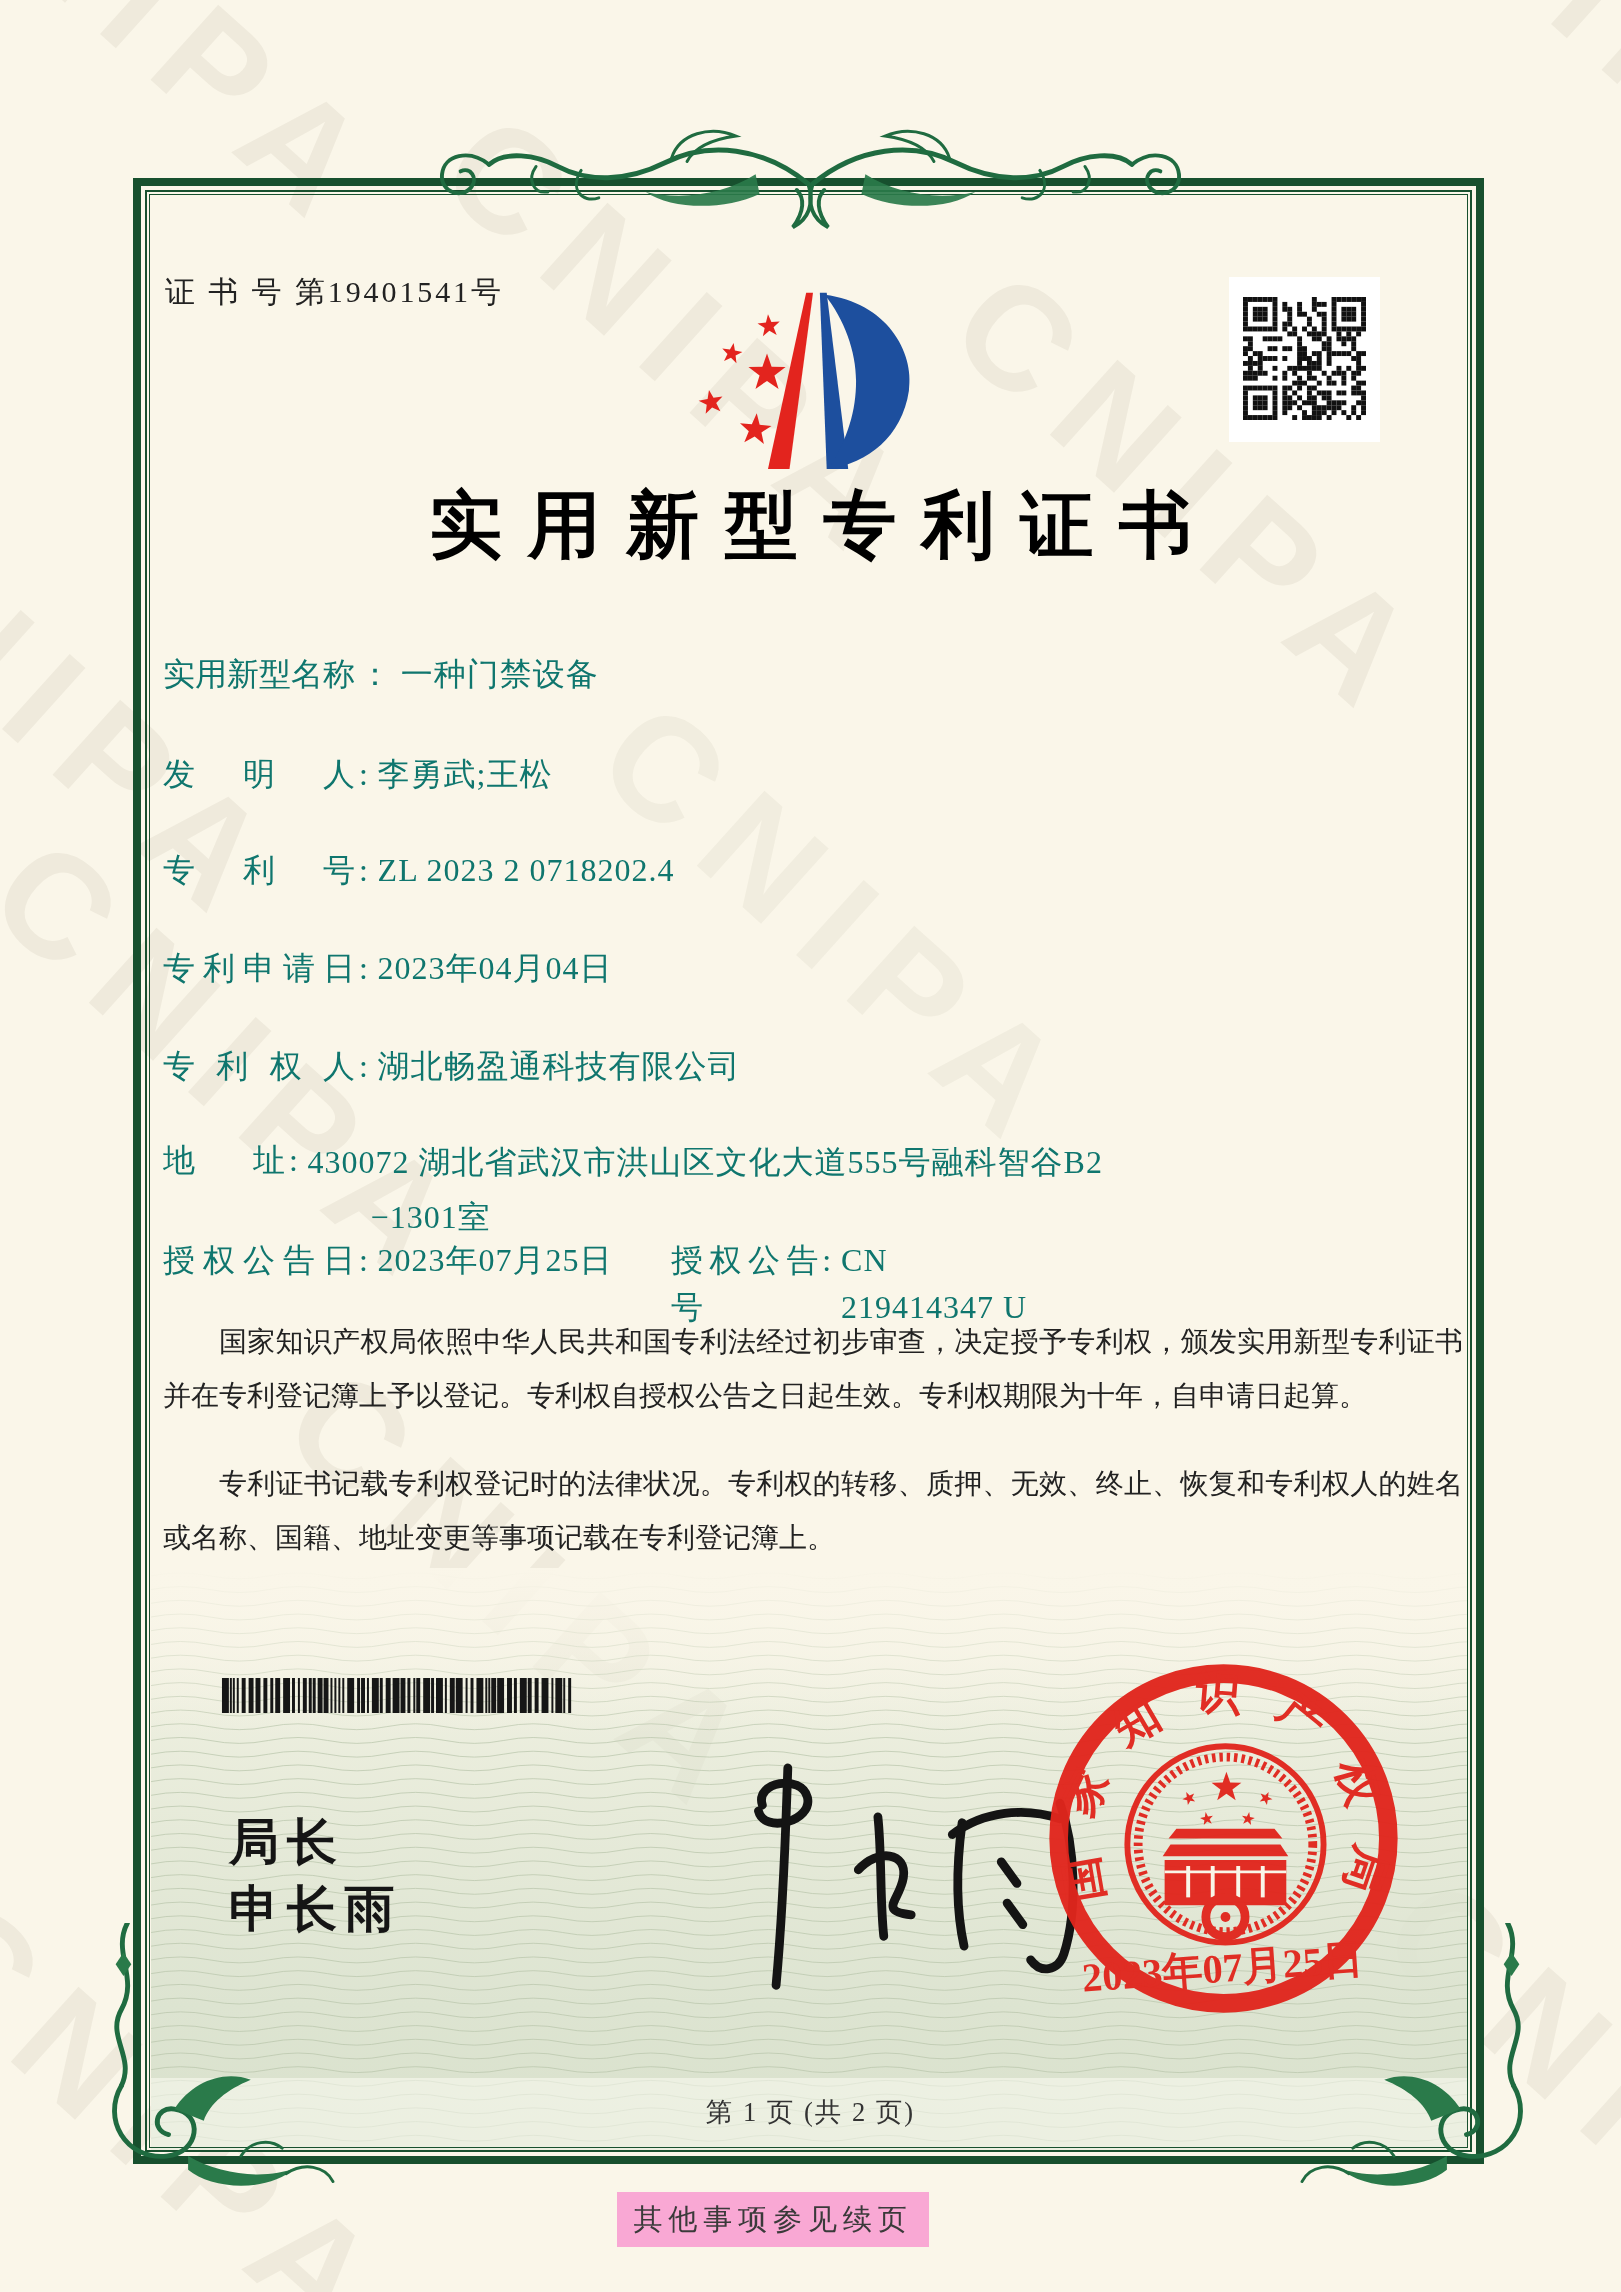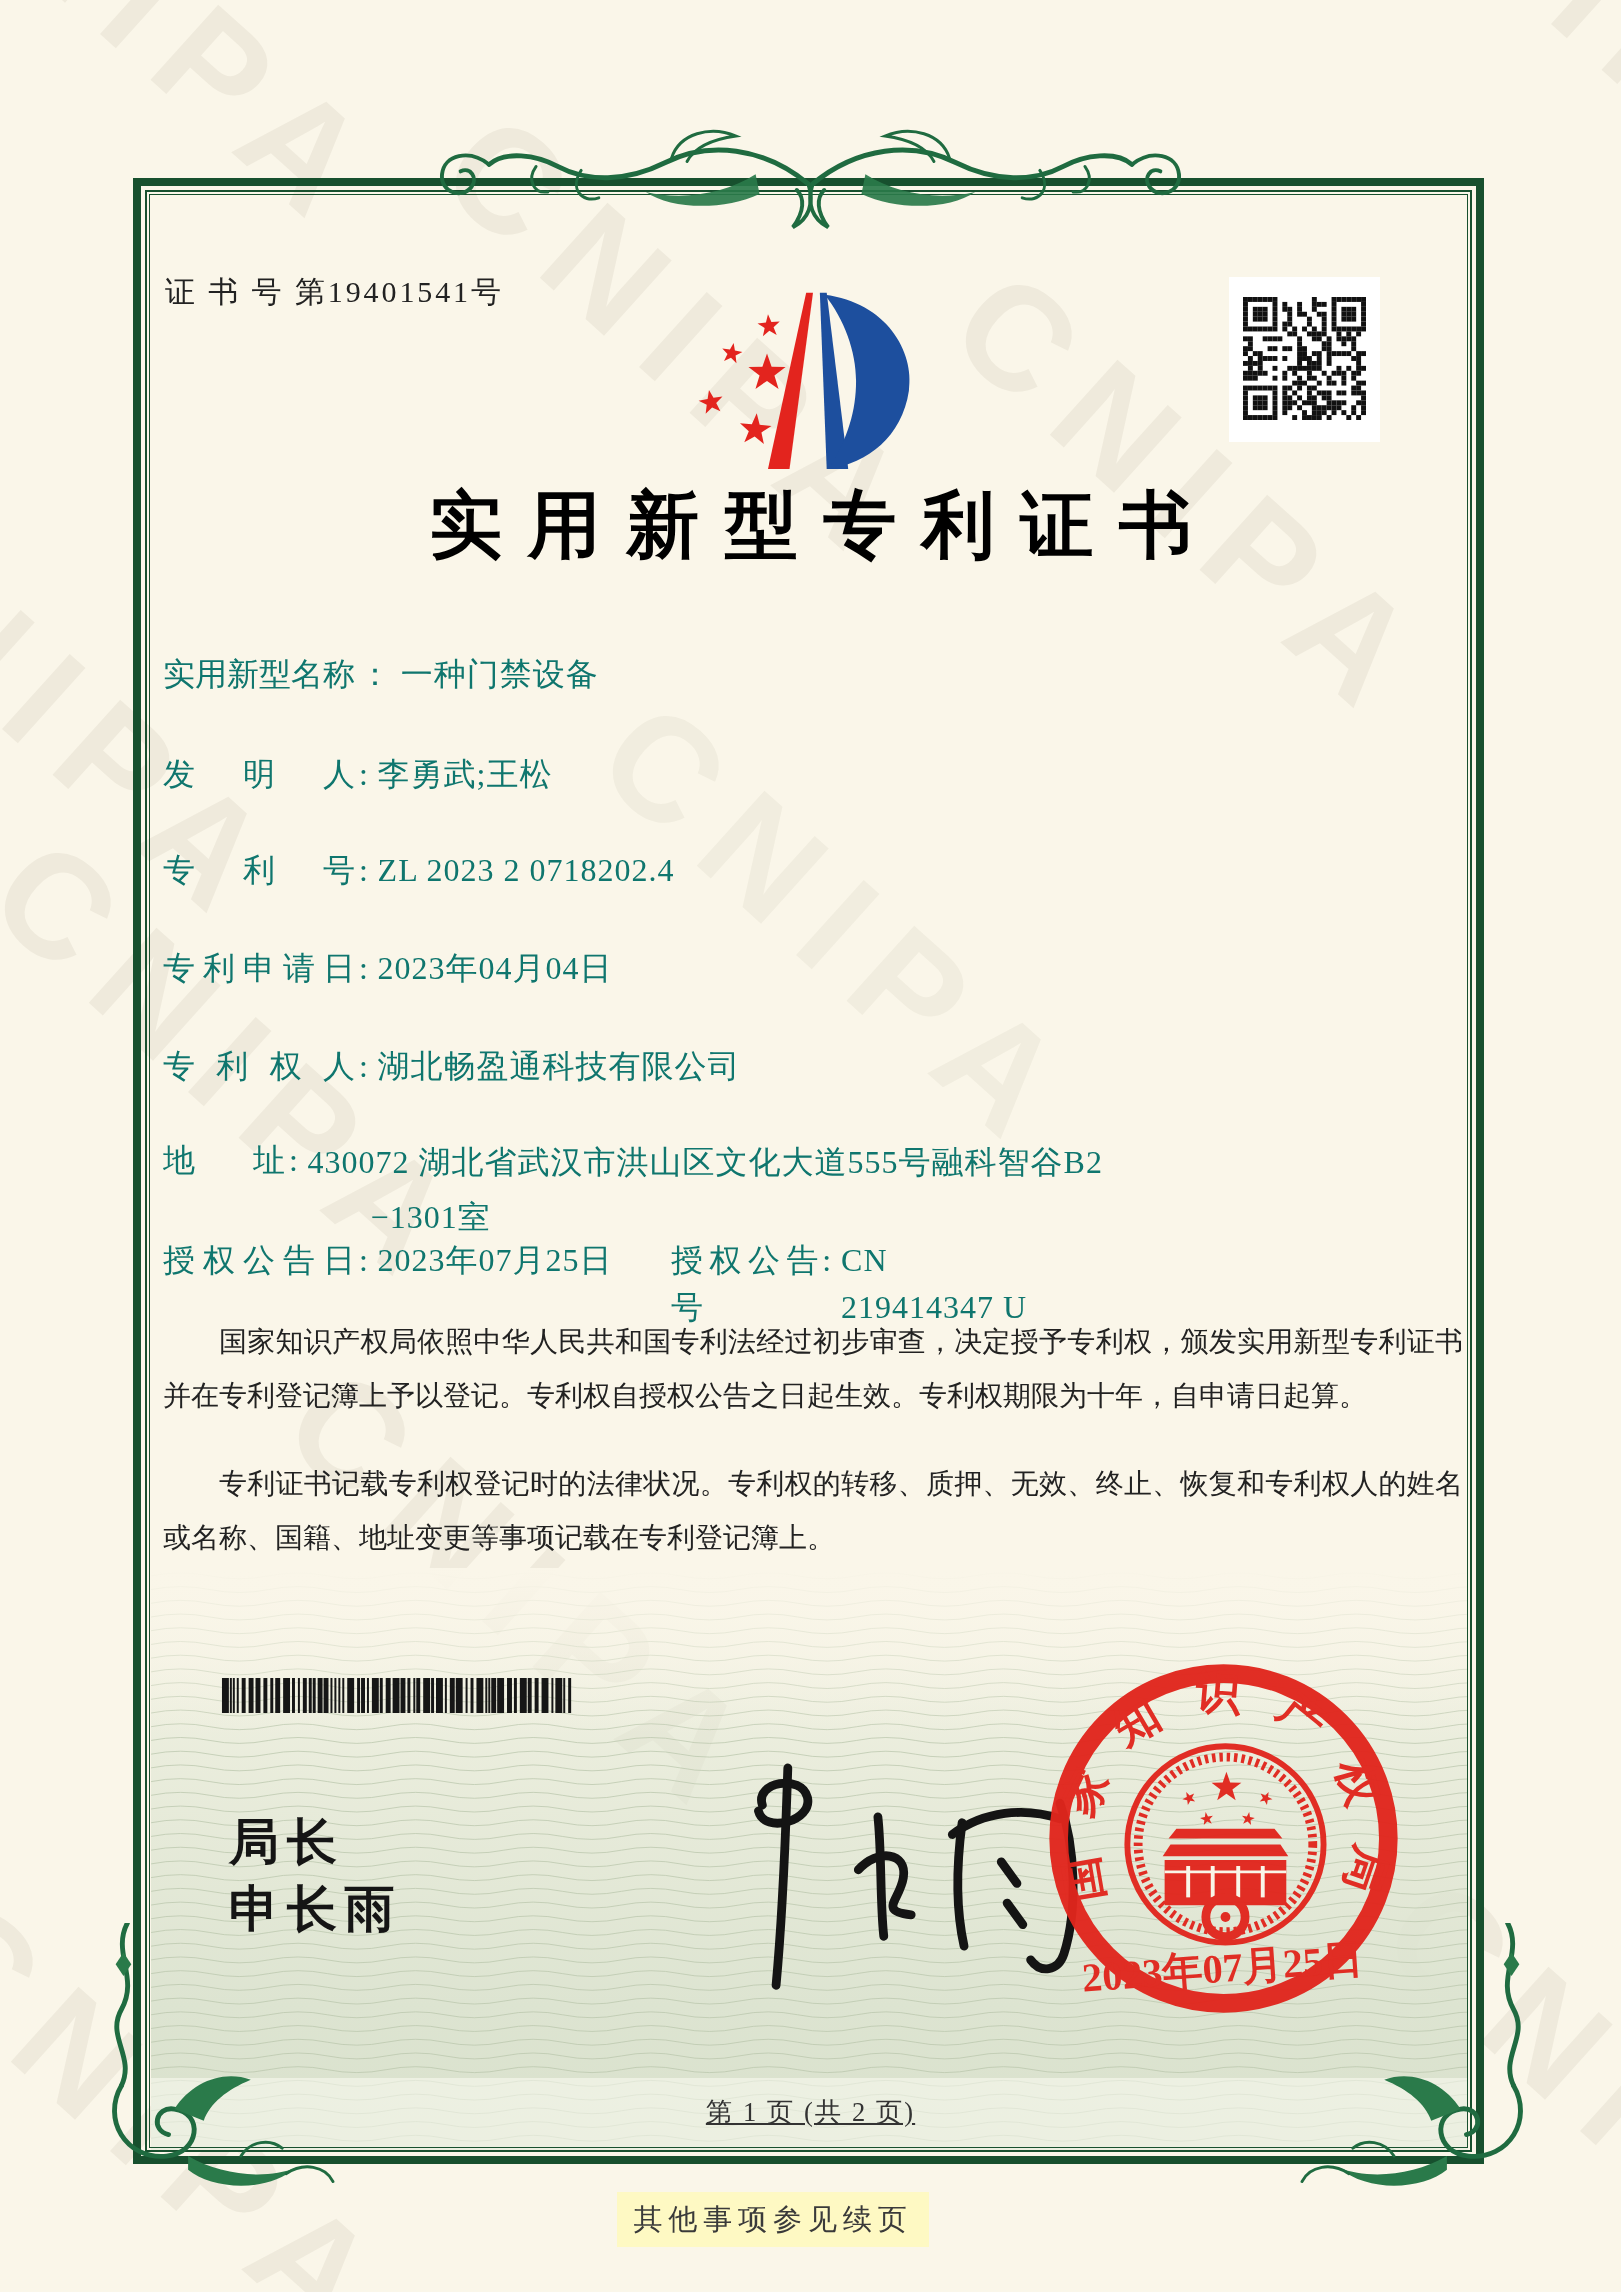"第 1 页 (共 2" .page-footer { text-decoration: underline -> none }
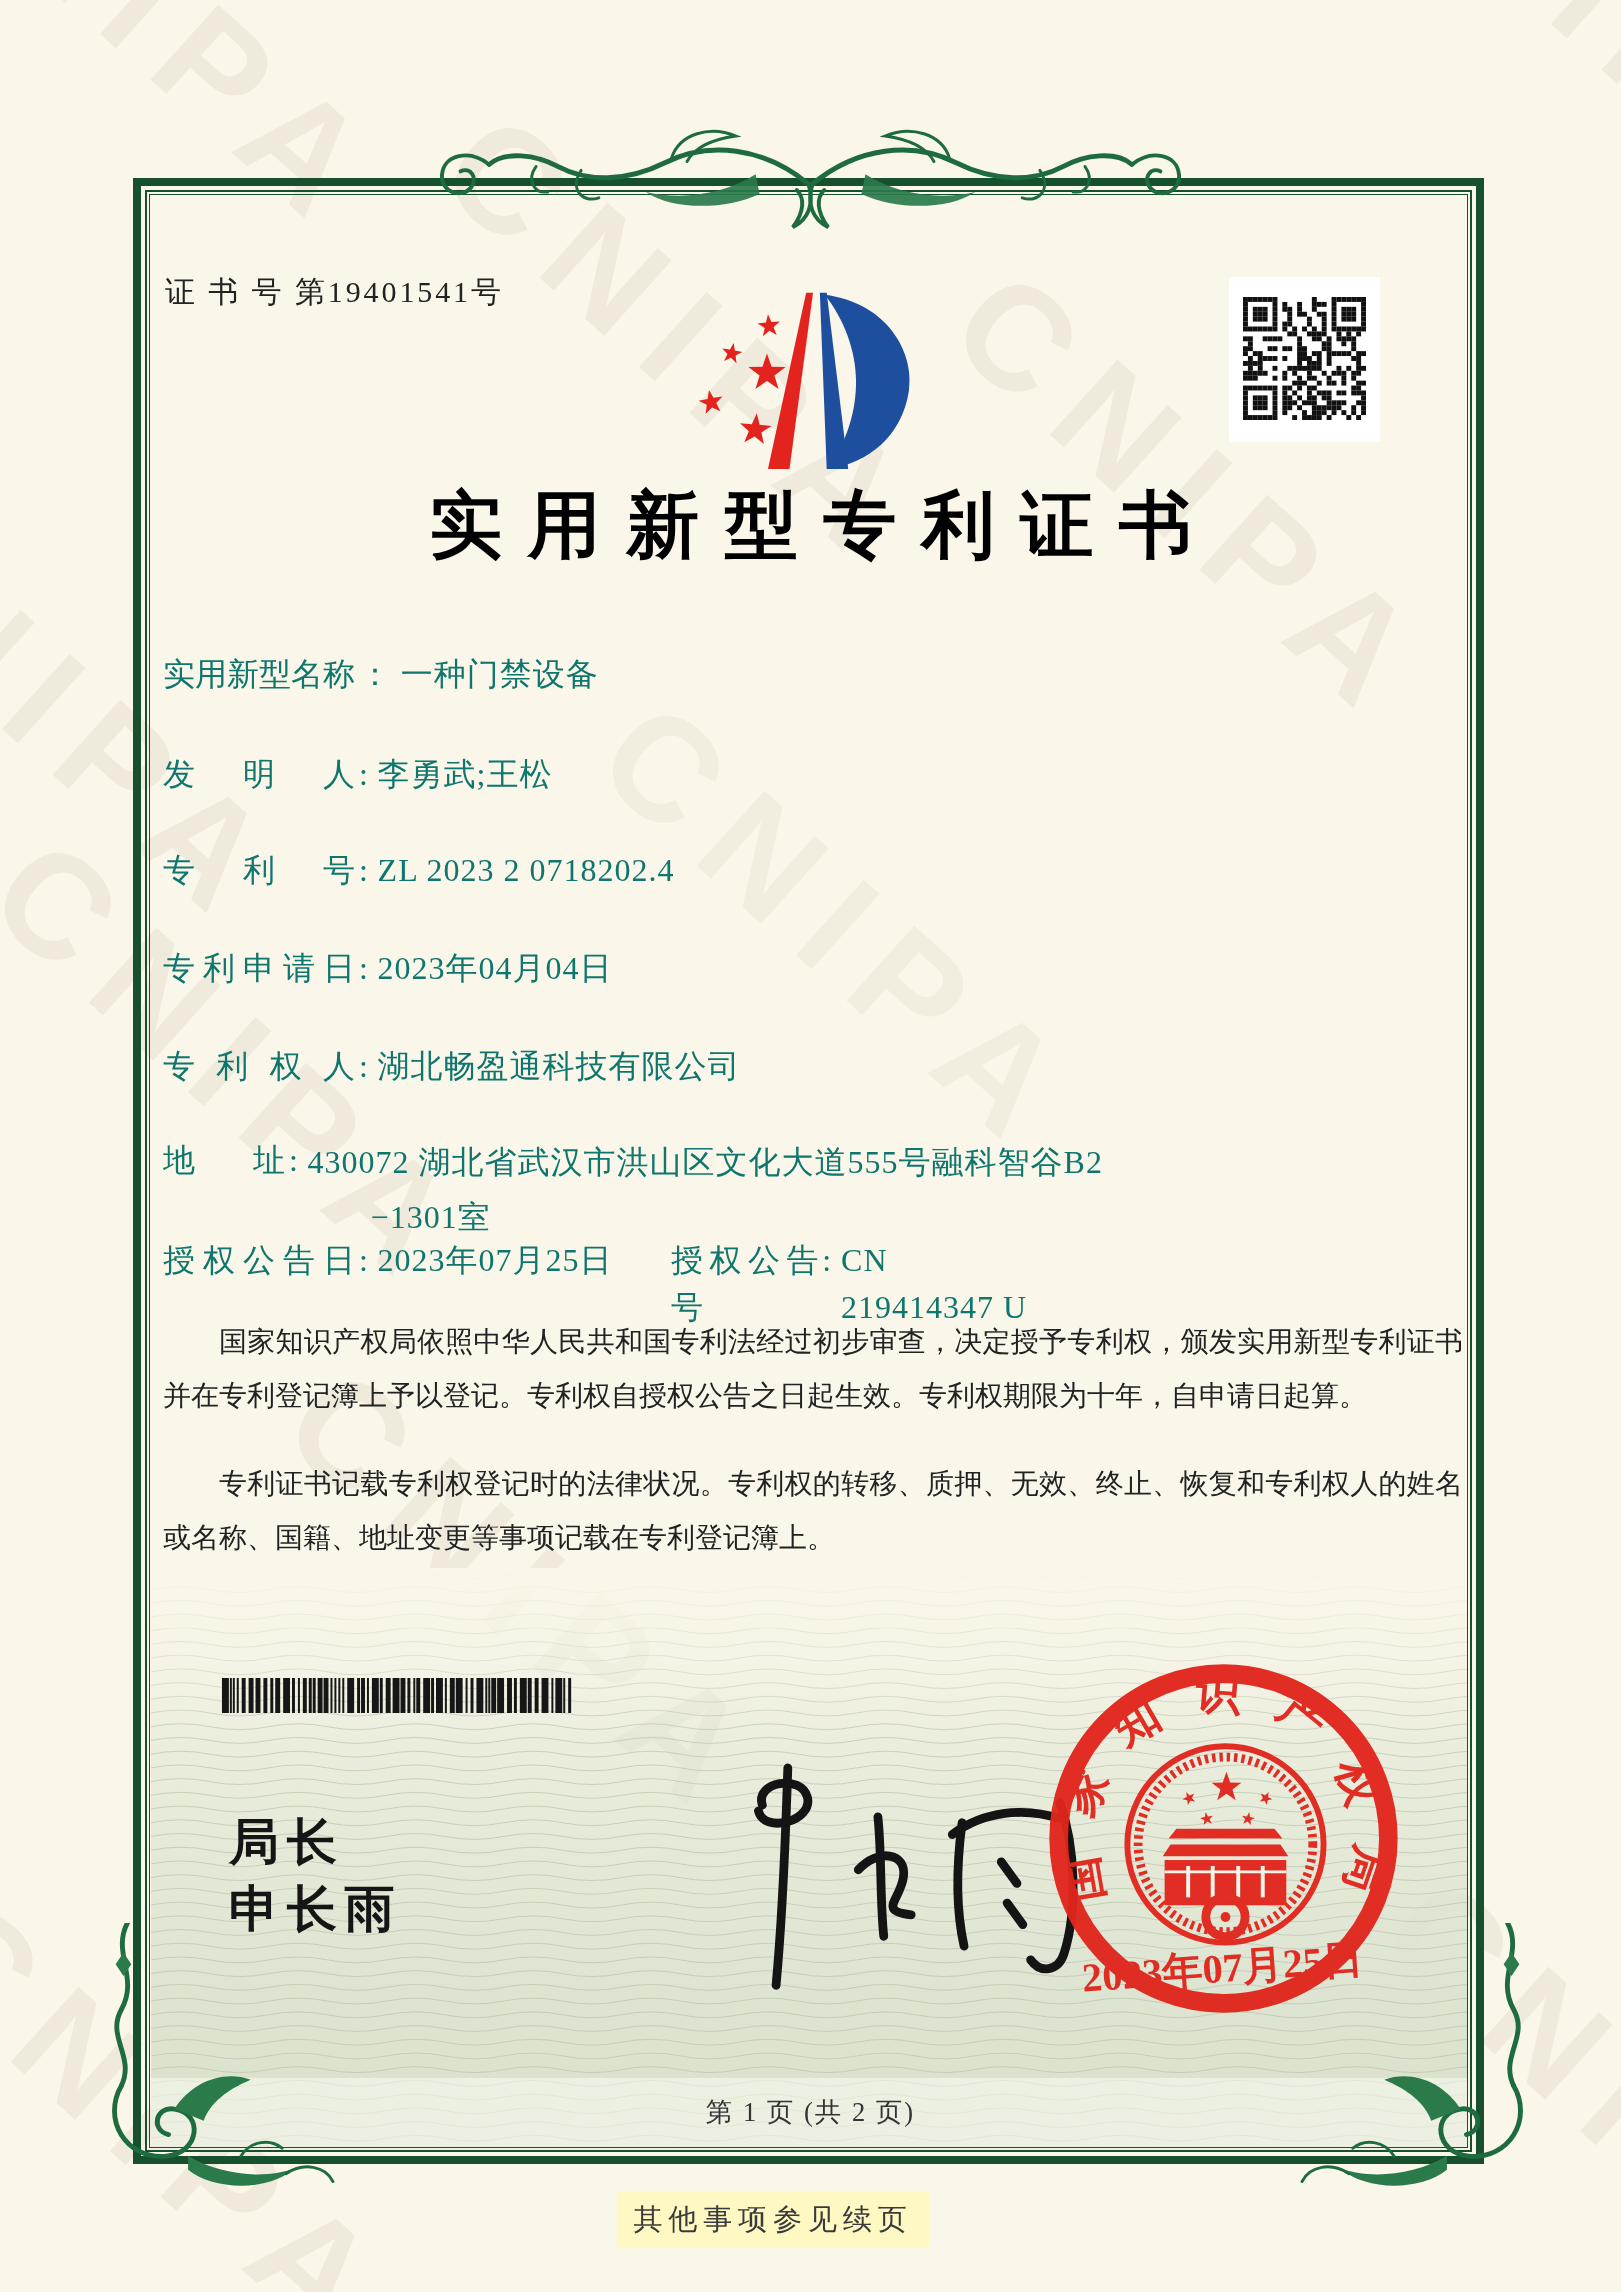"其他事项参见续页" .cont-note { background: #fef9c3 -> #f9a8d4 }
